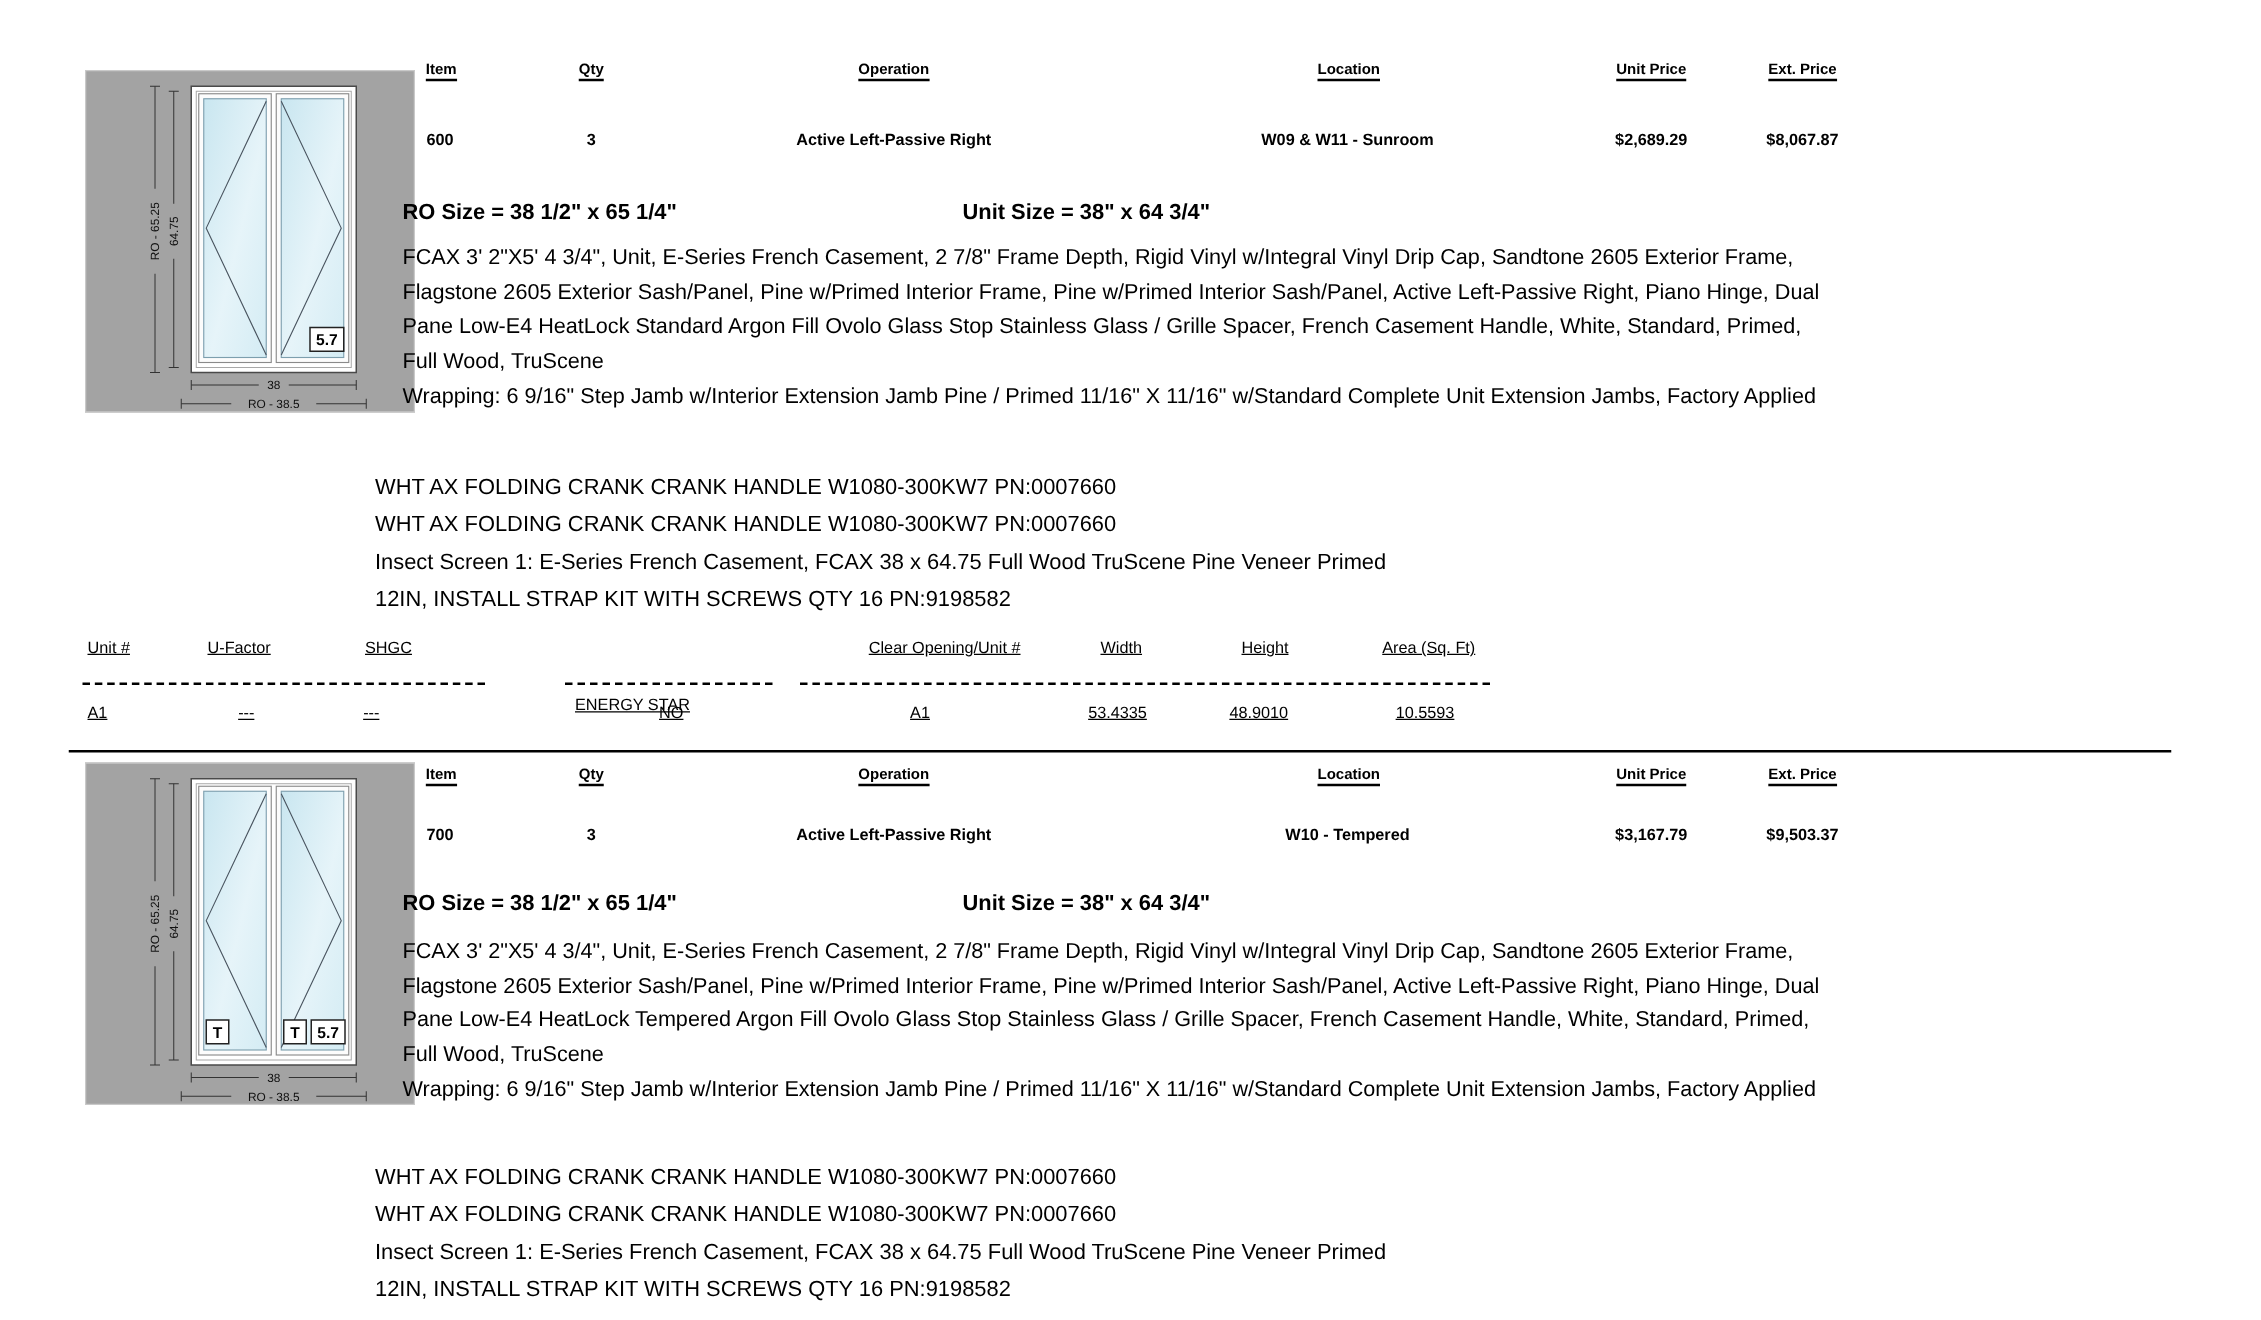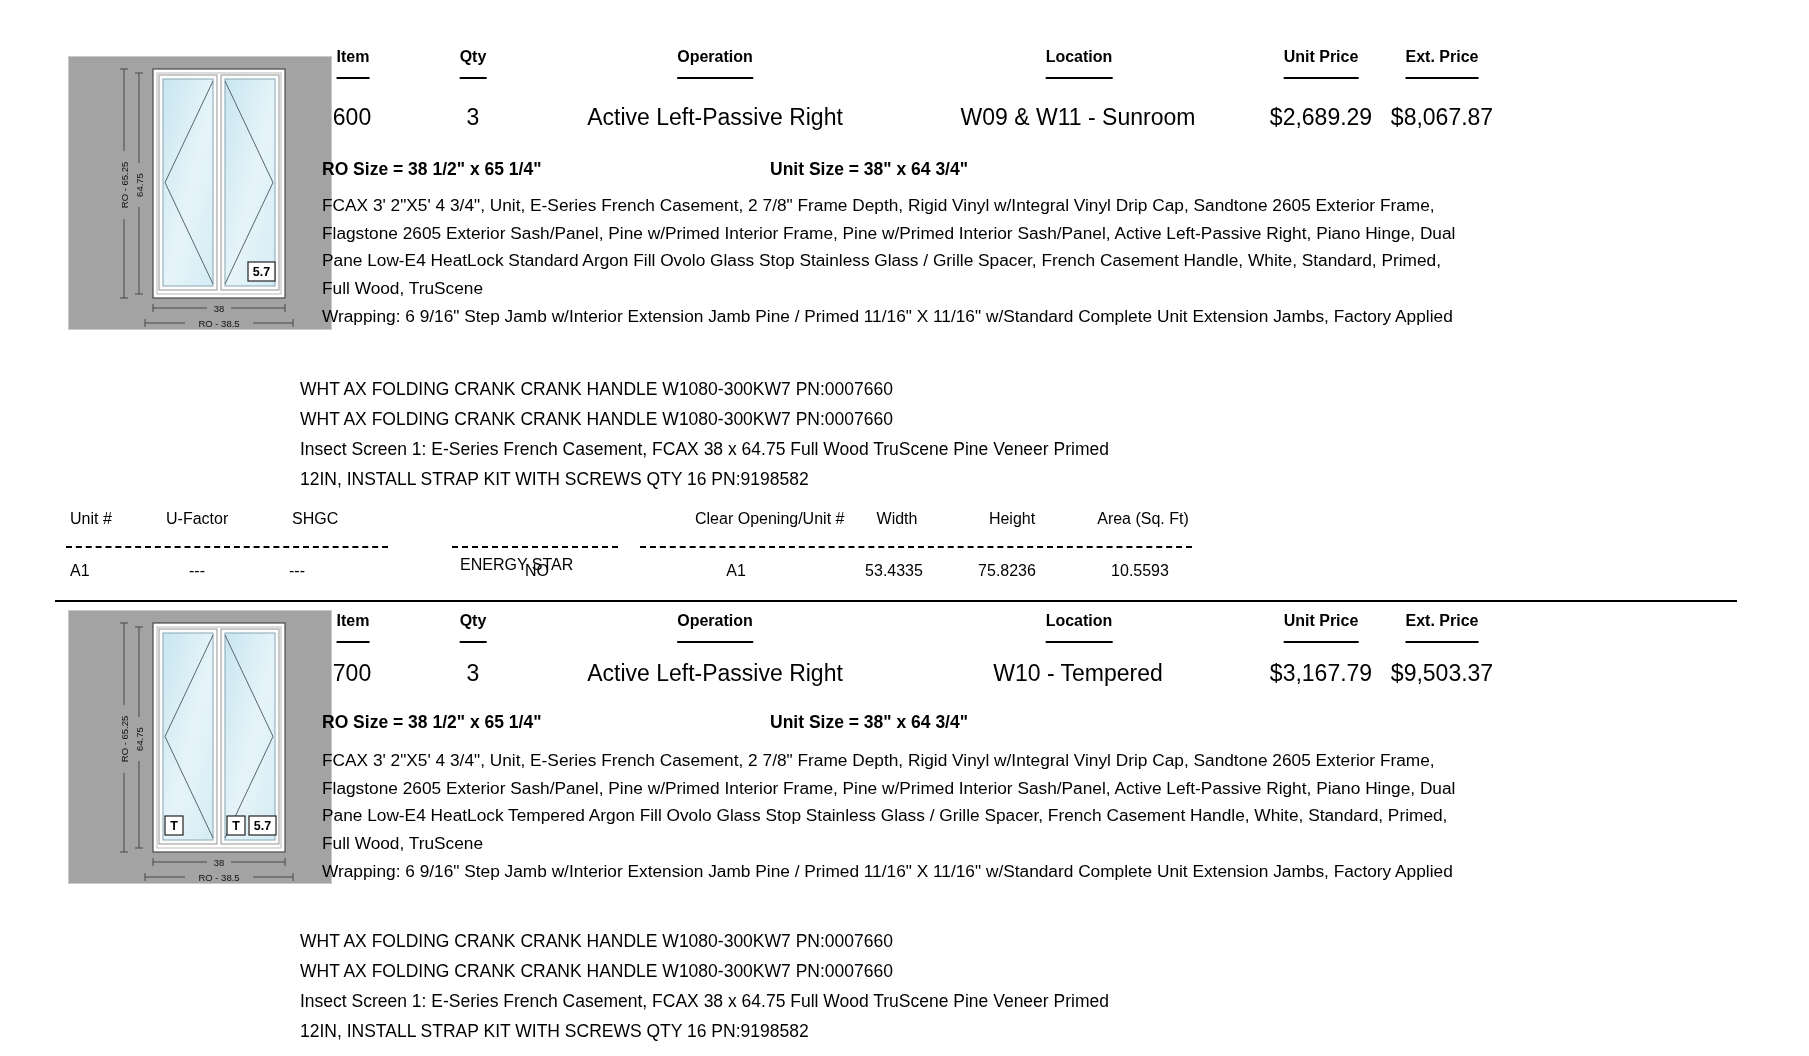"Item" .hdr { font-size: 16px -> 12px; padding-bottom: 11px -> 1px }
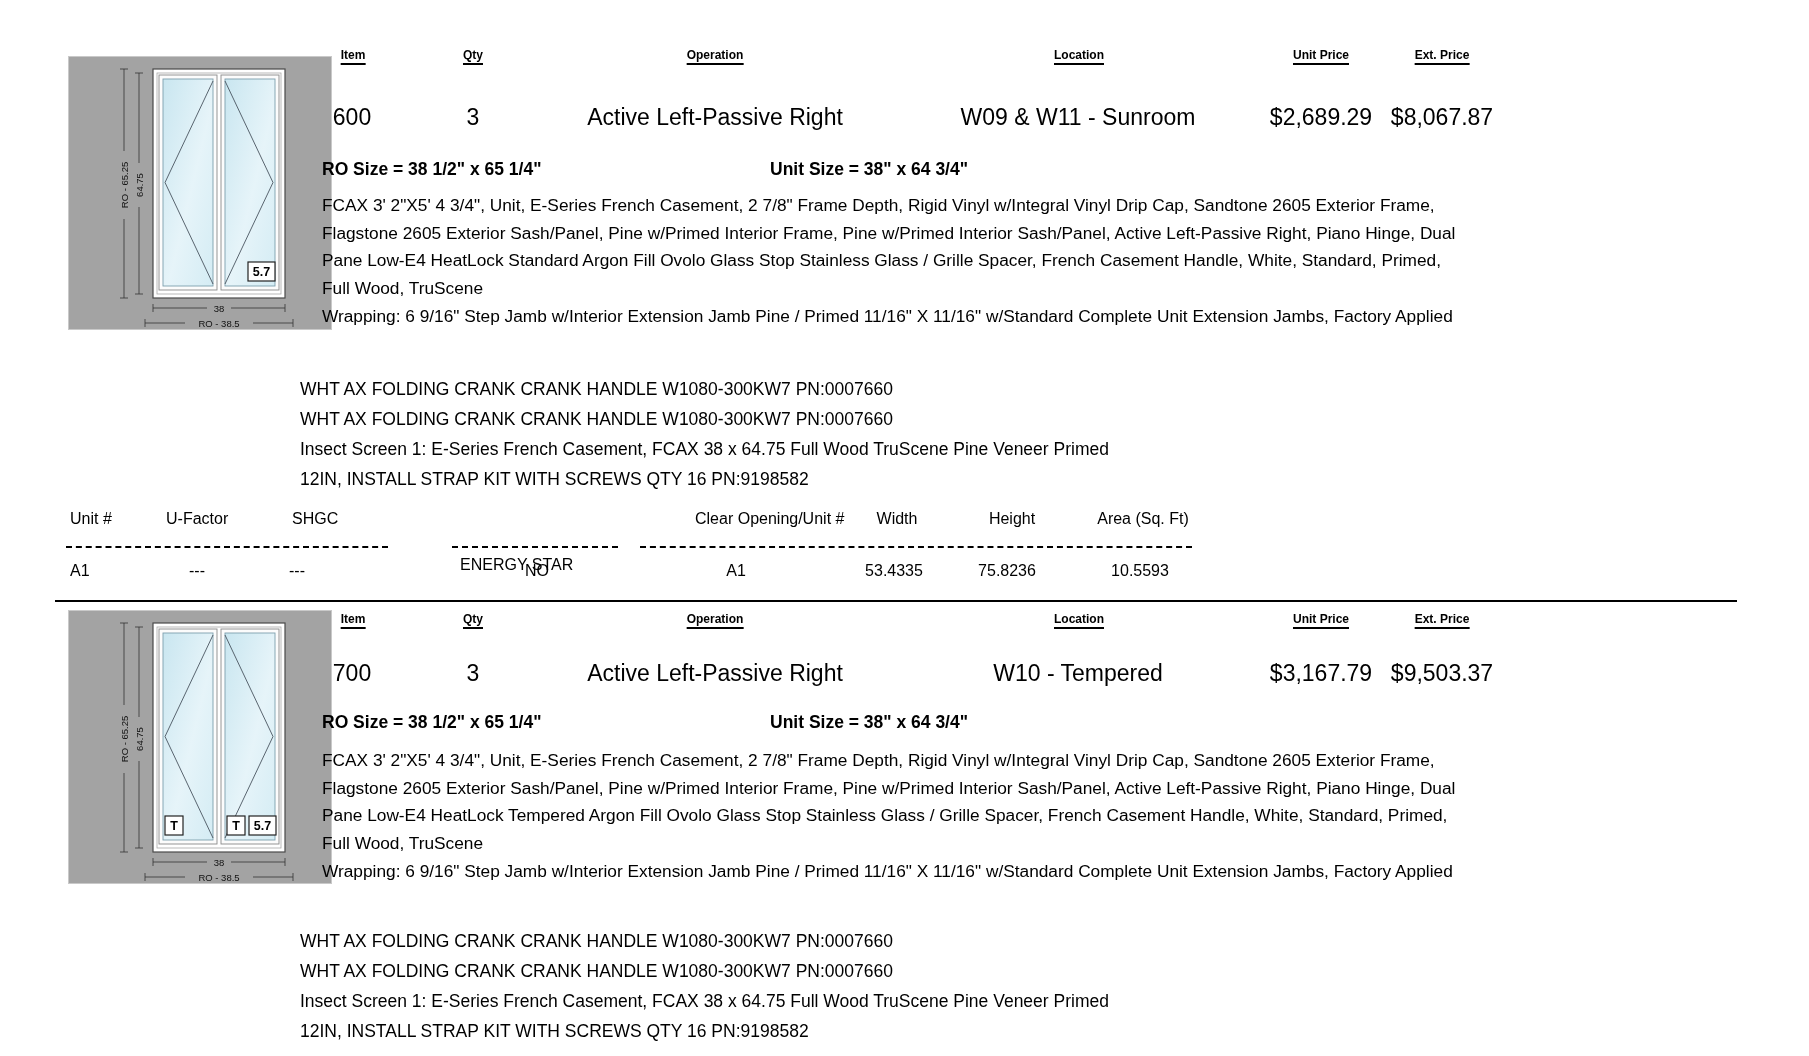"600" .val { font-size: 23px -> 13px; font-weight: normal -> bold }
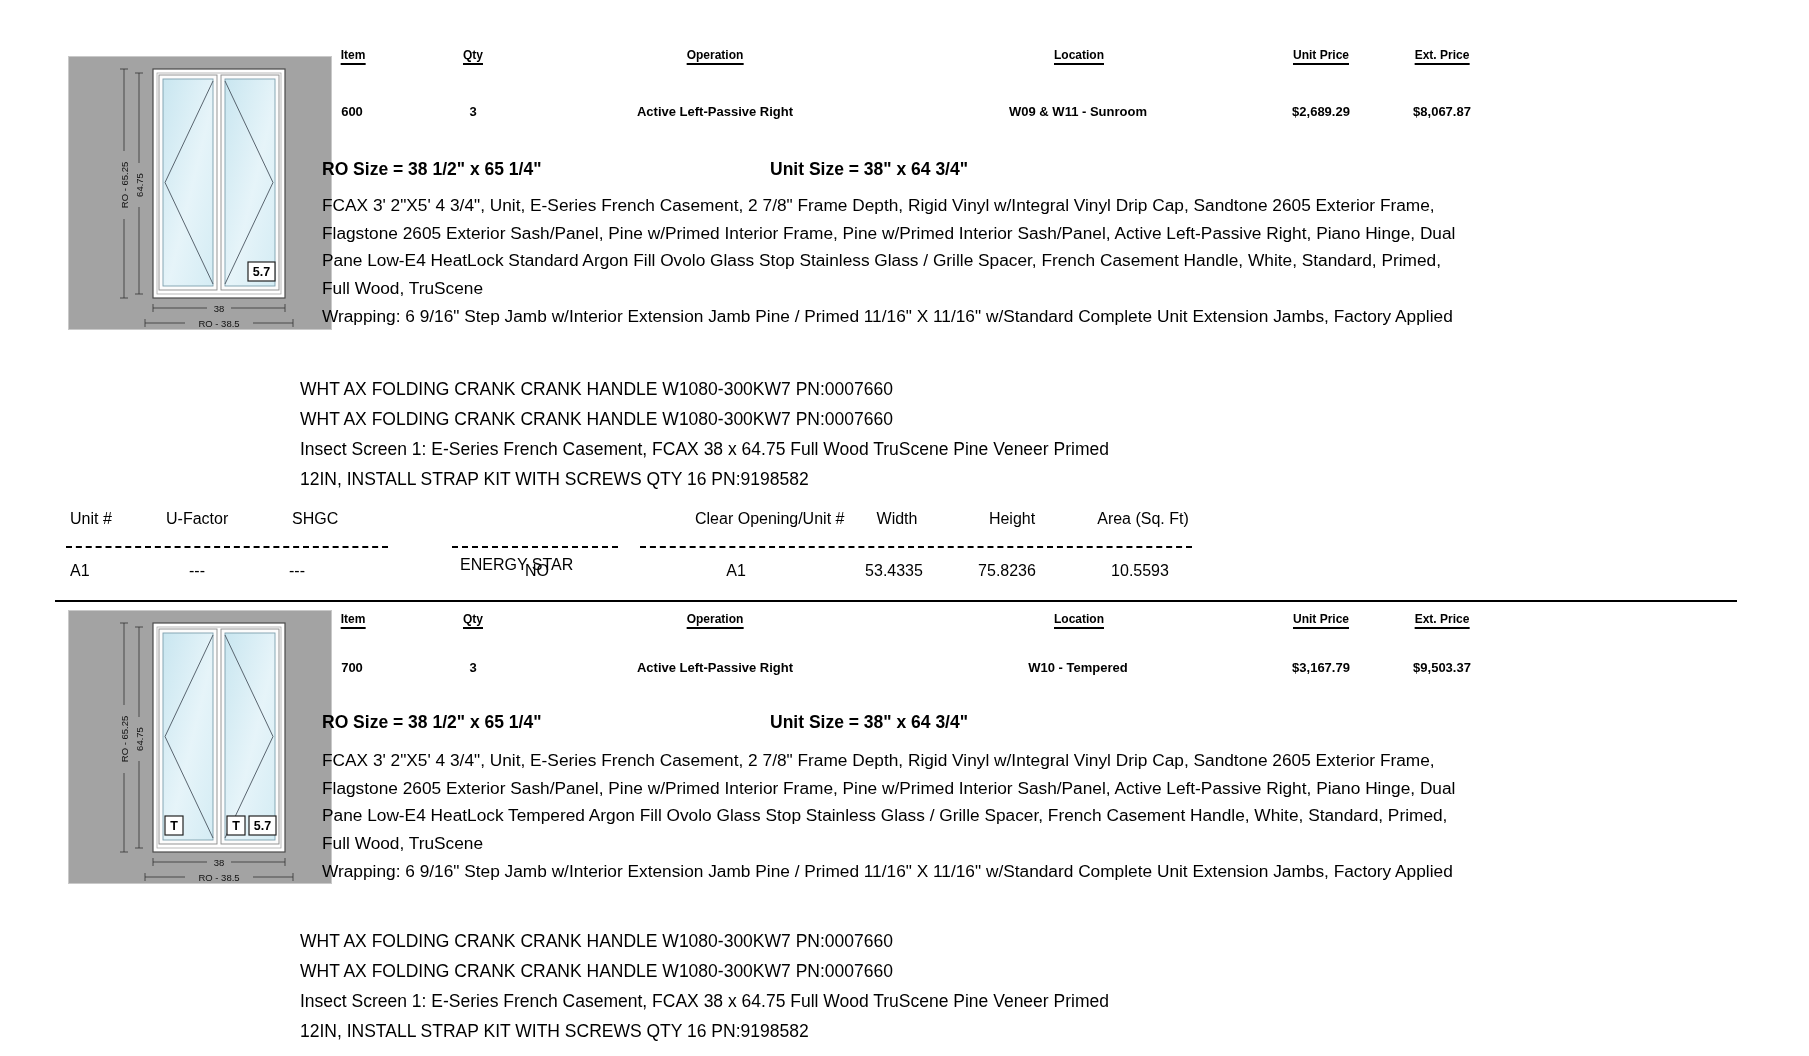"Unit #" .pt { font-size: 16px -> 13px; text-decoration: none -> underline }
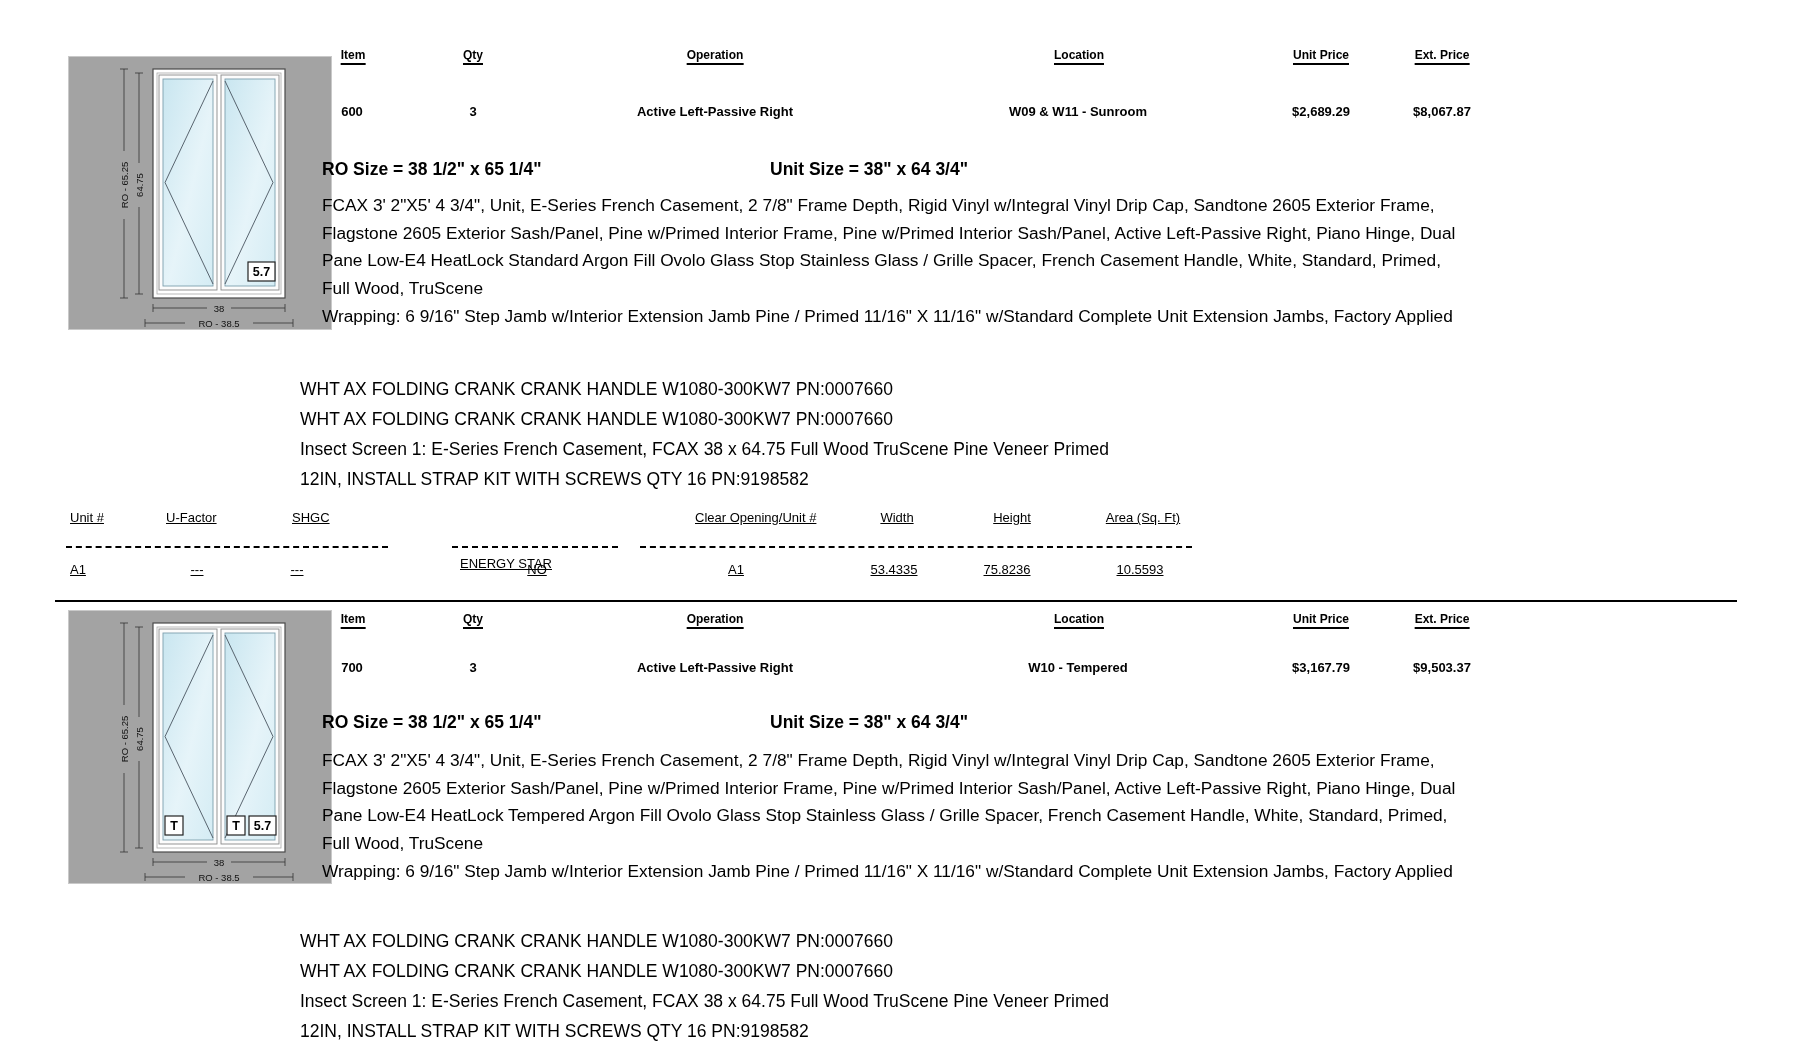"75.8236" span.abs { text: 75.8236 -> 48.9010 }
